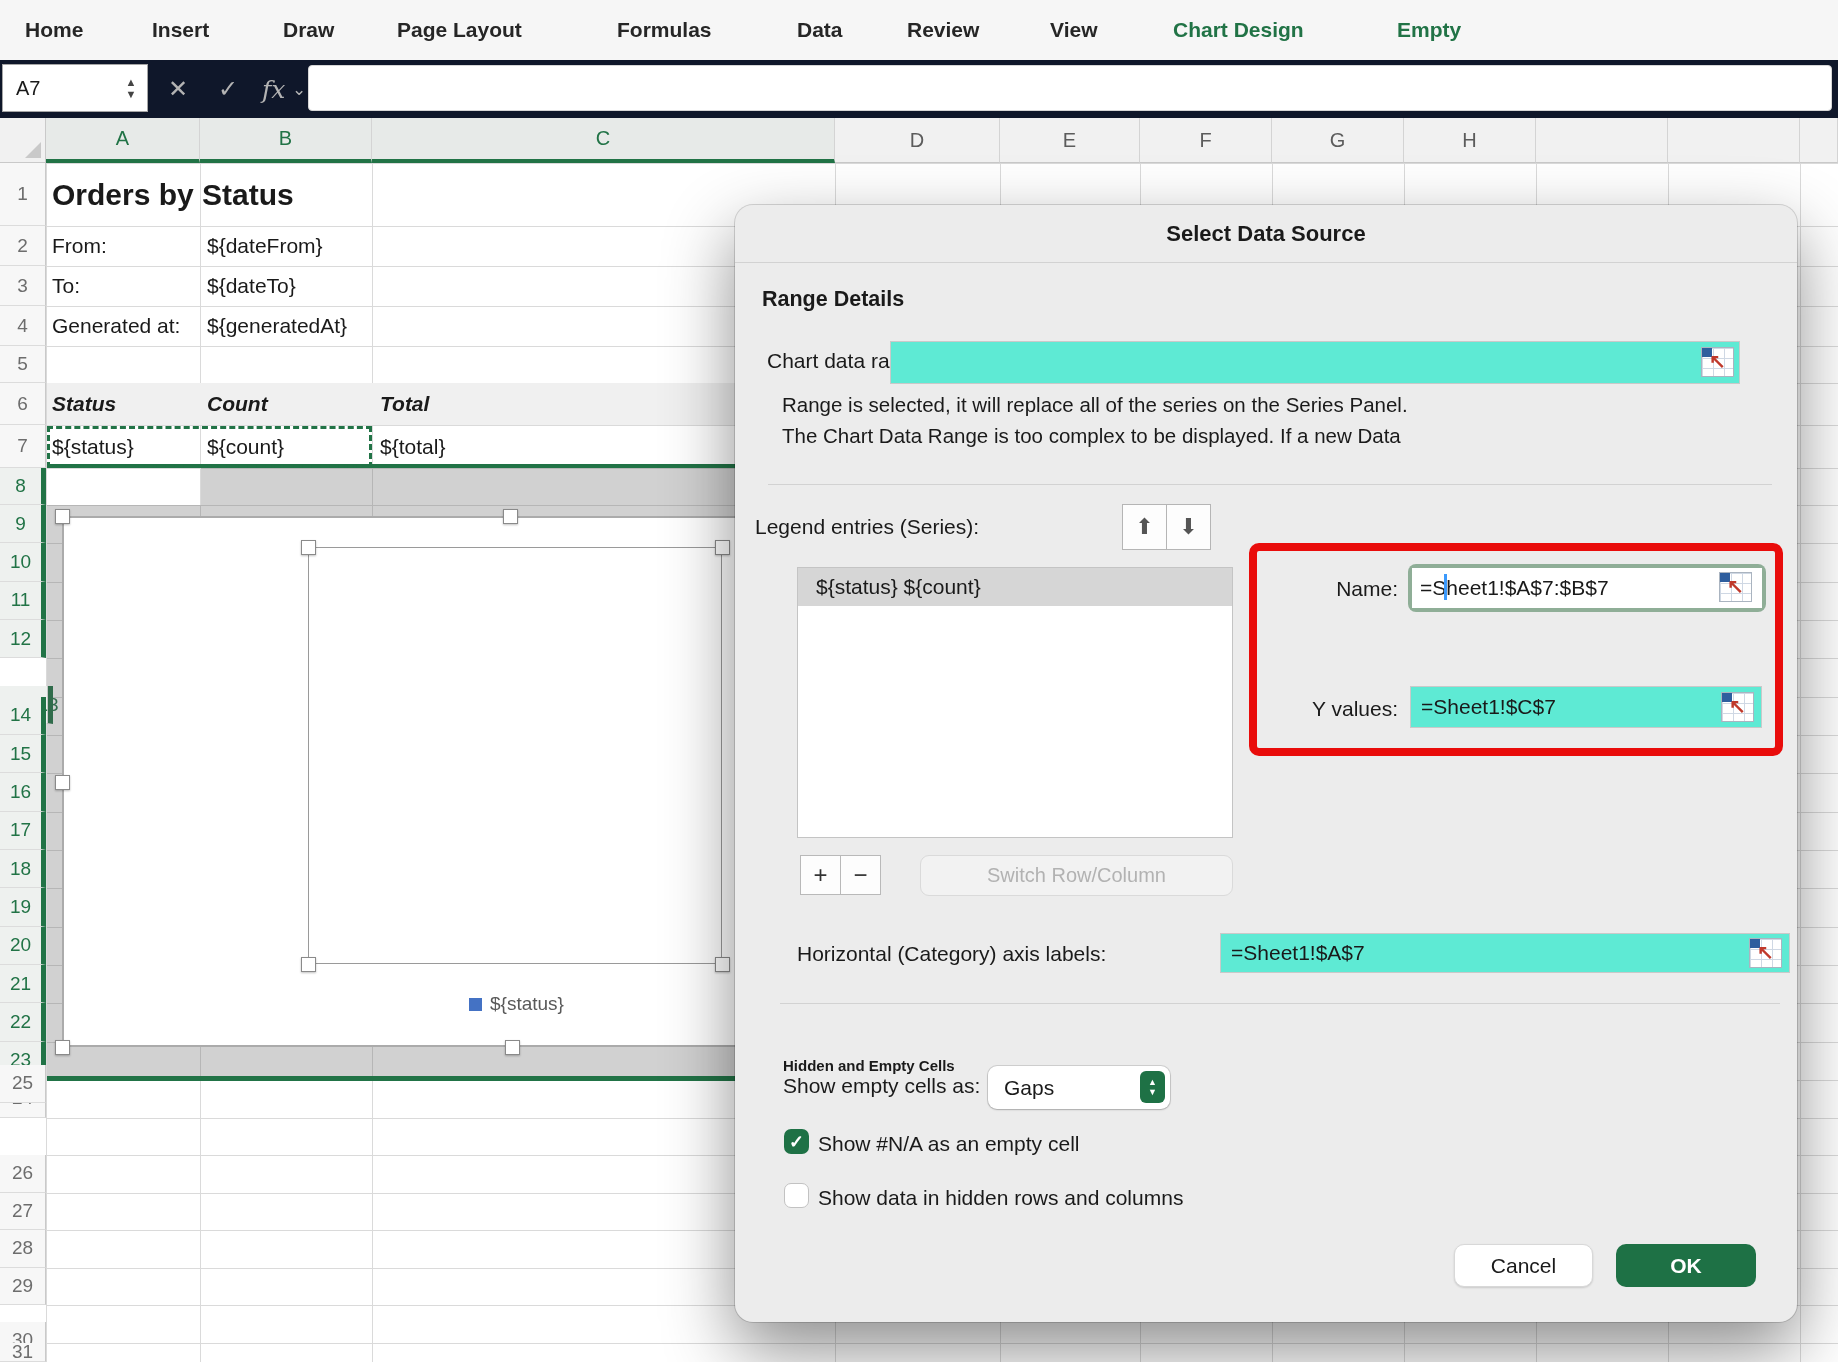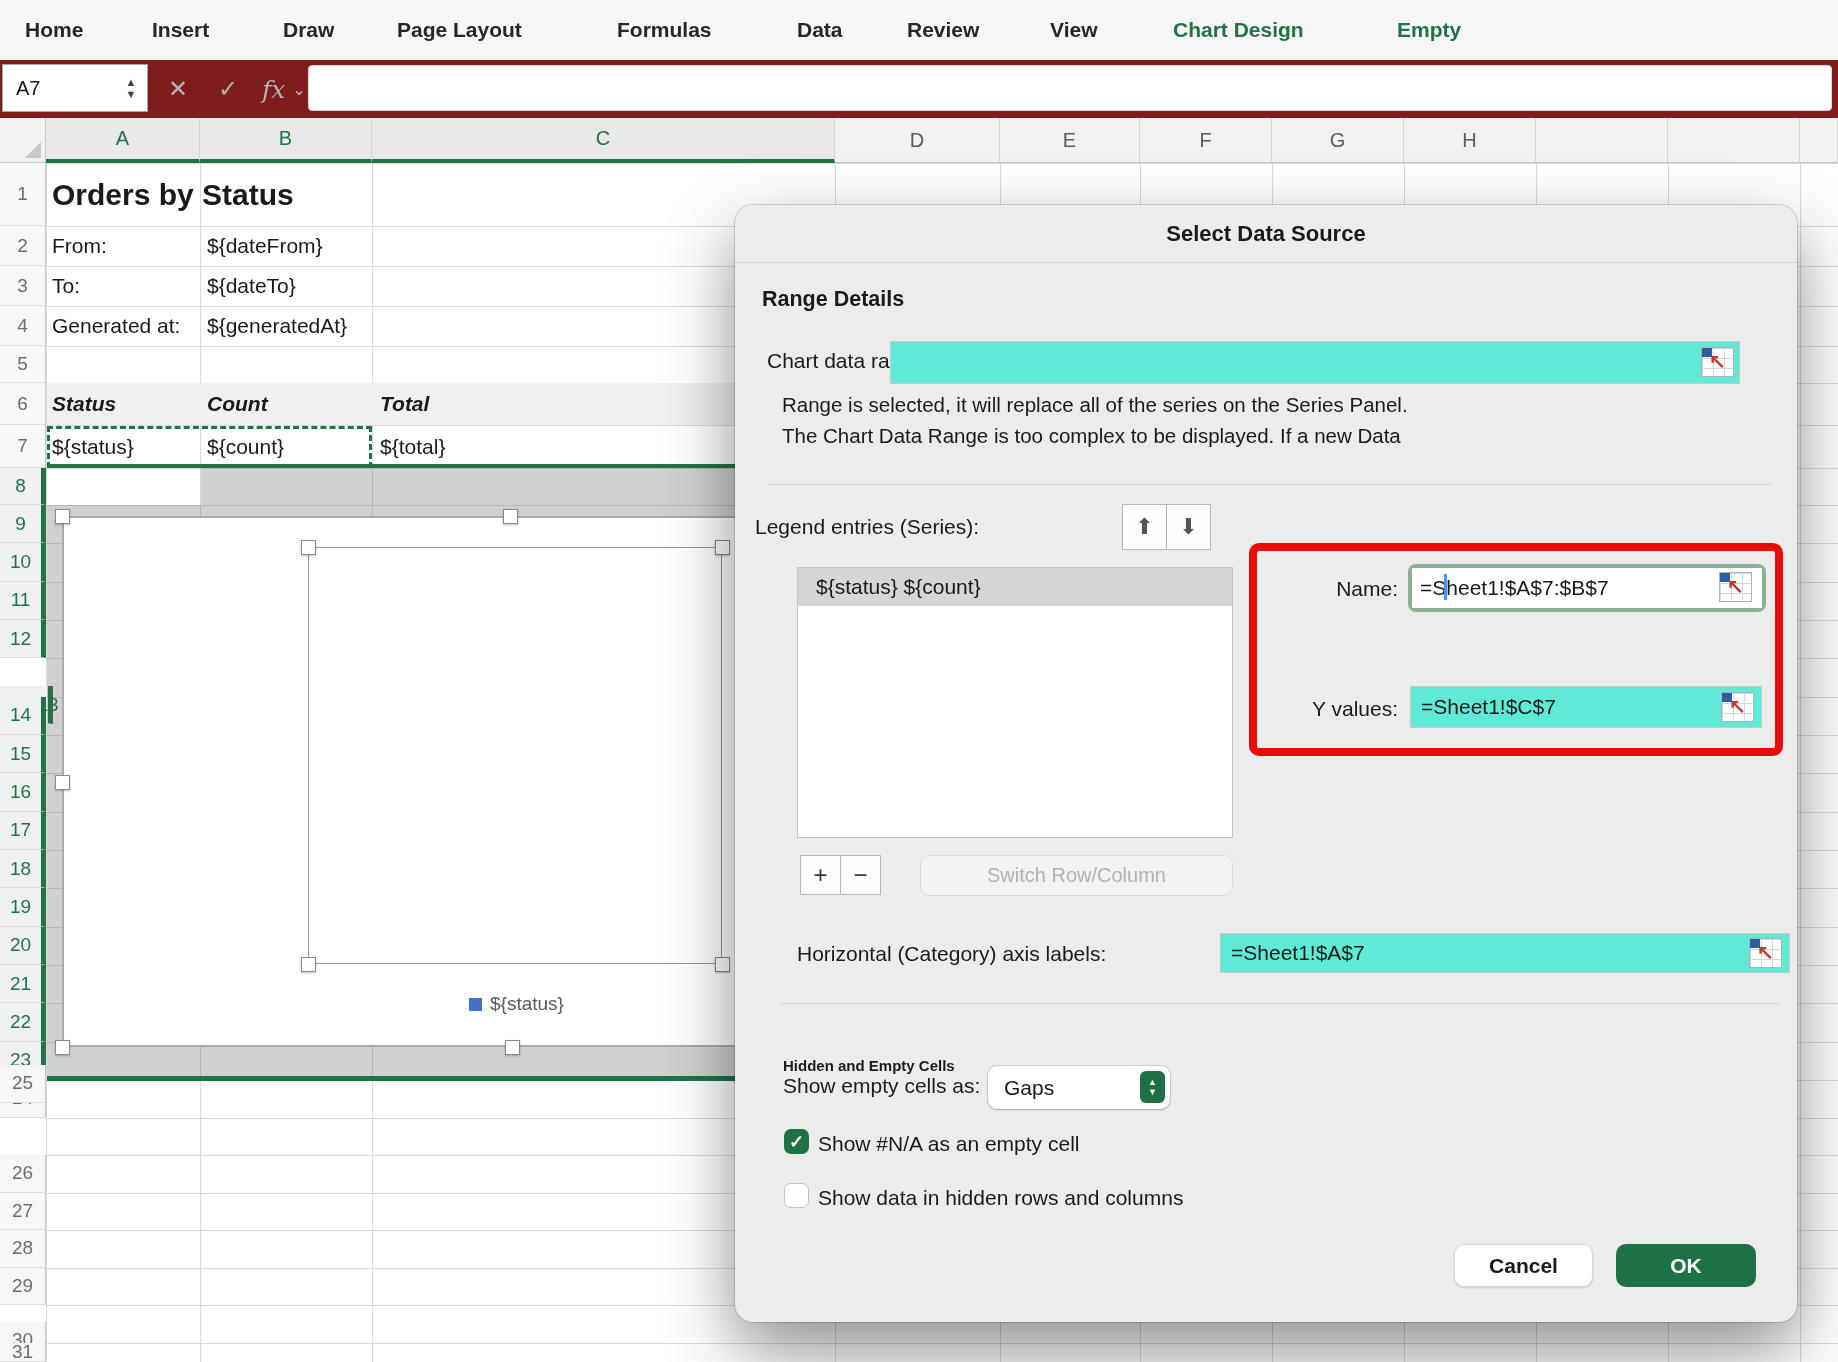"A7" .formulabar { background: #7f1d1d -> #0f172a }
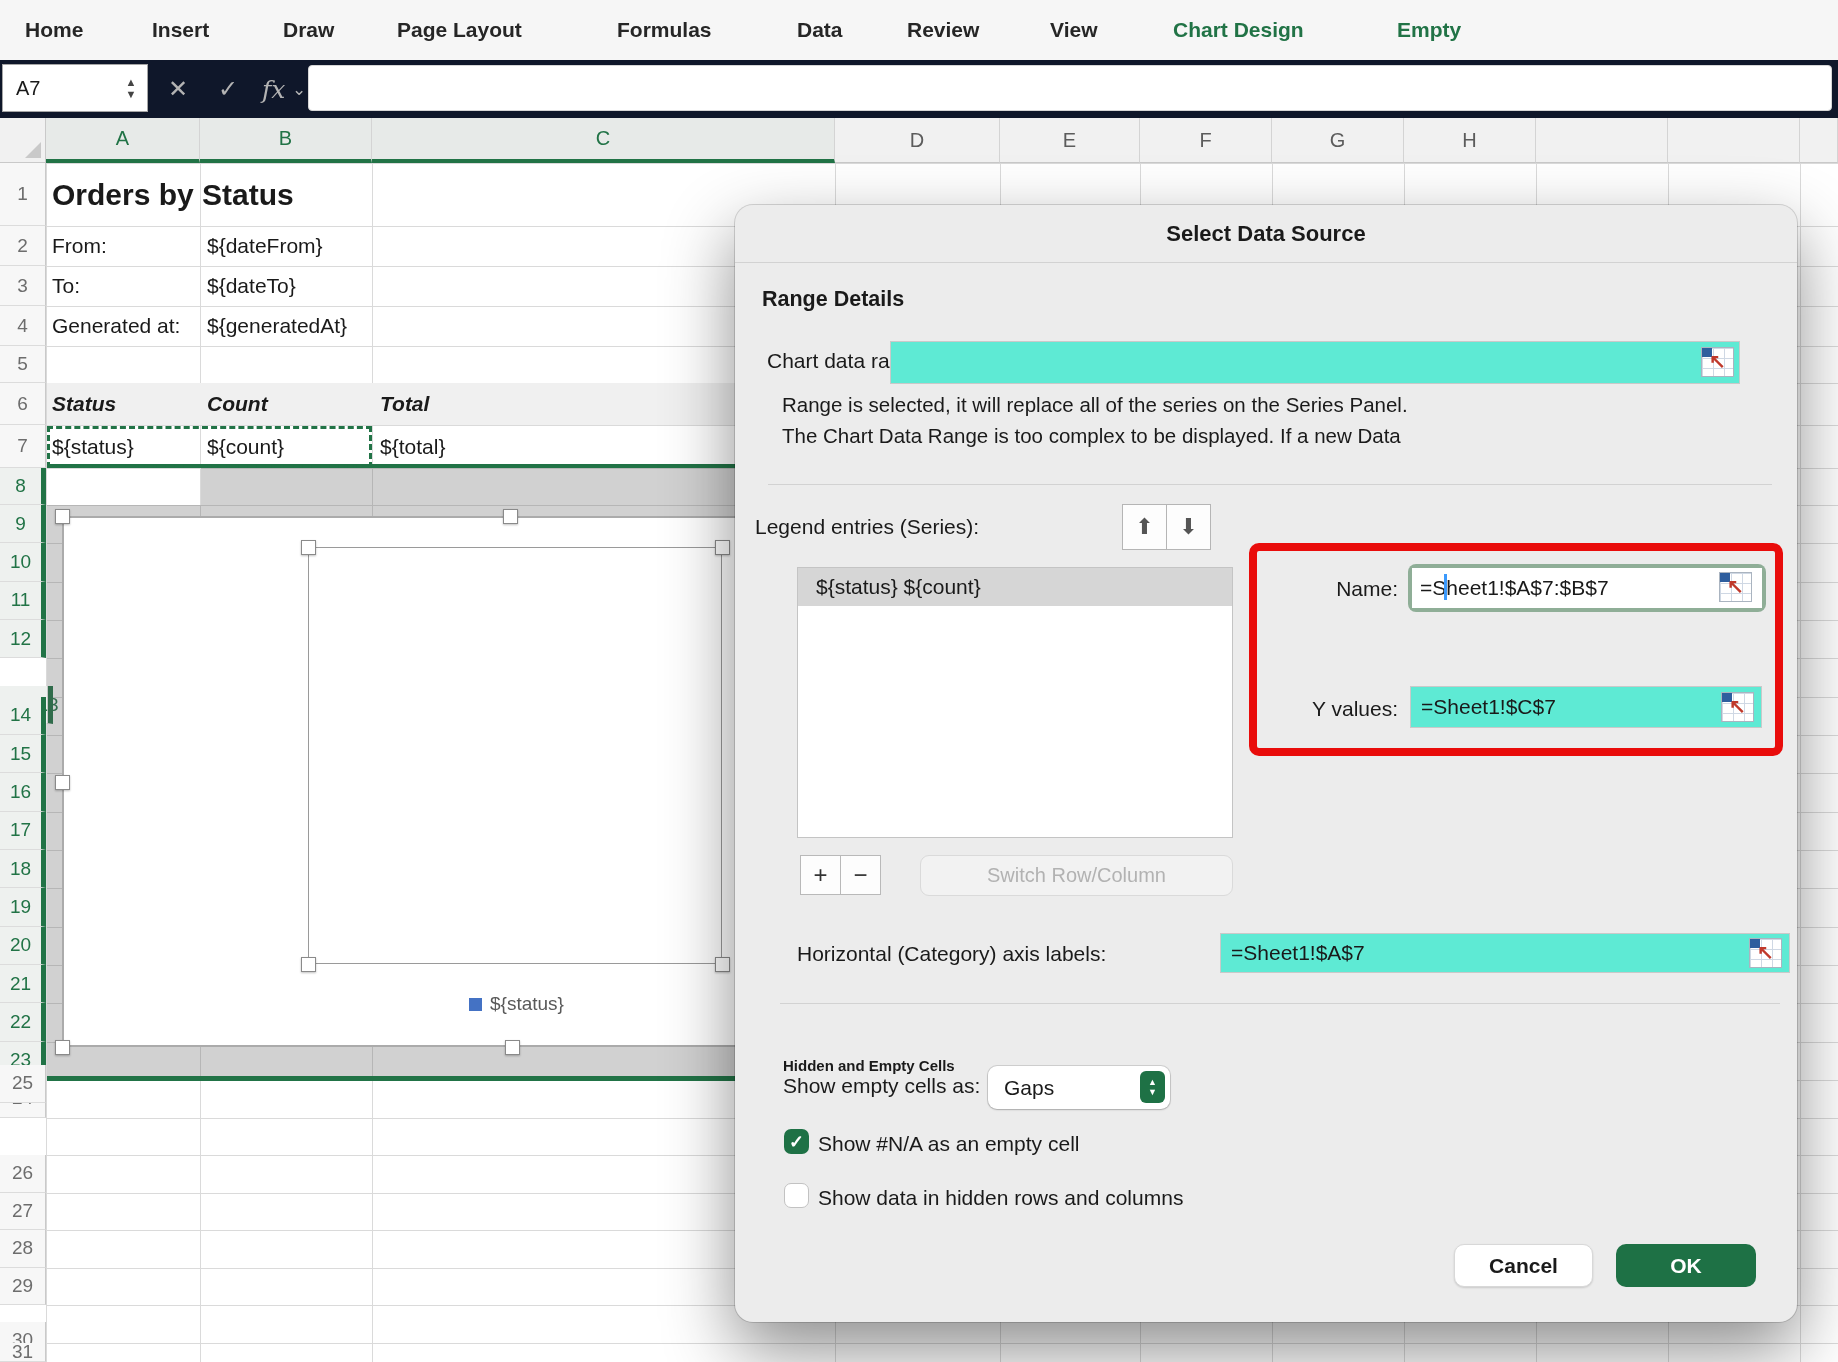"Cancel" .dlg-btn { font-weight: bold -> none }
